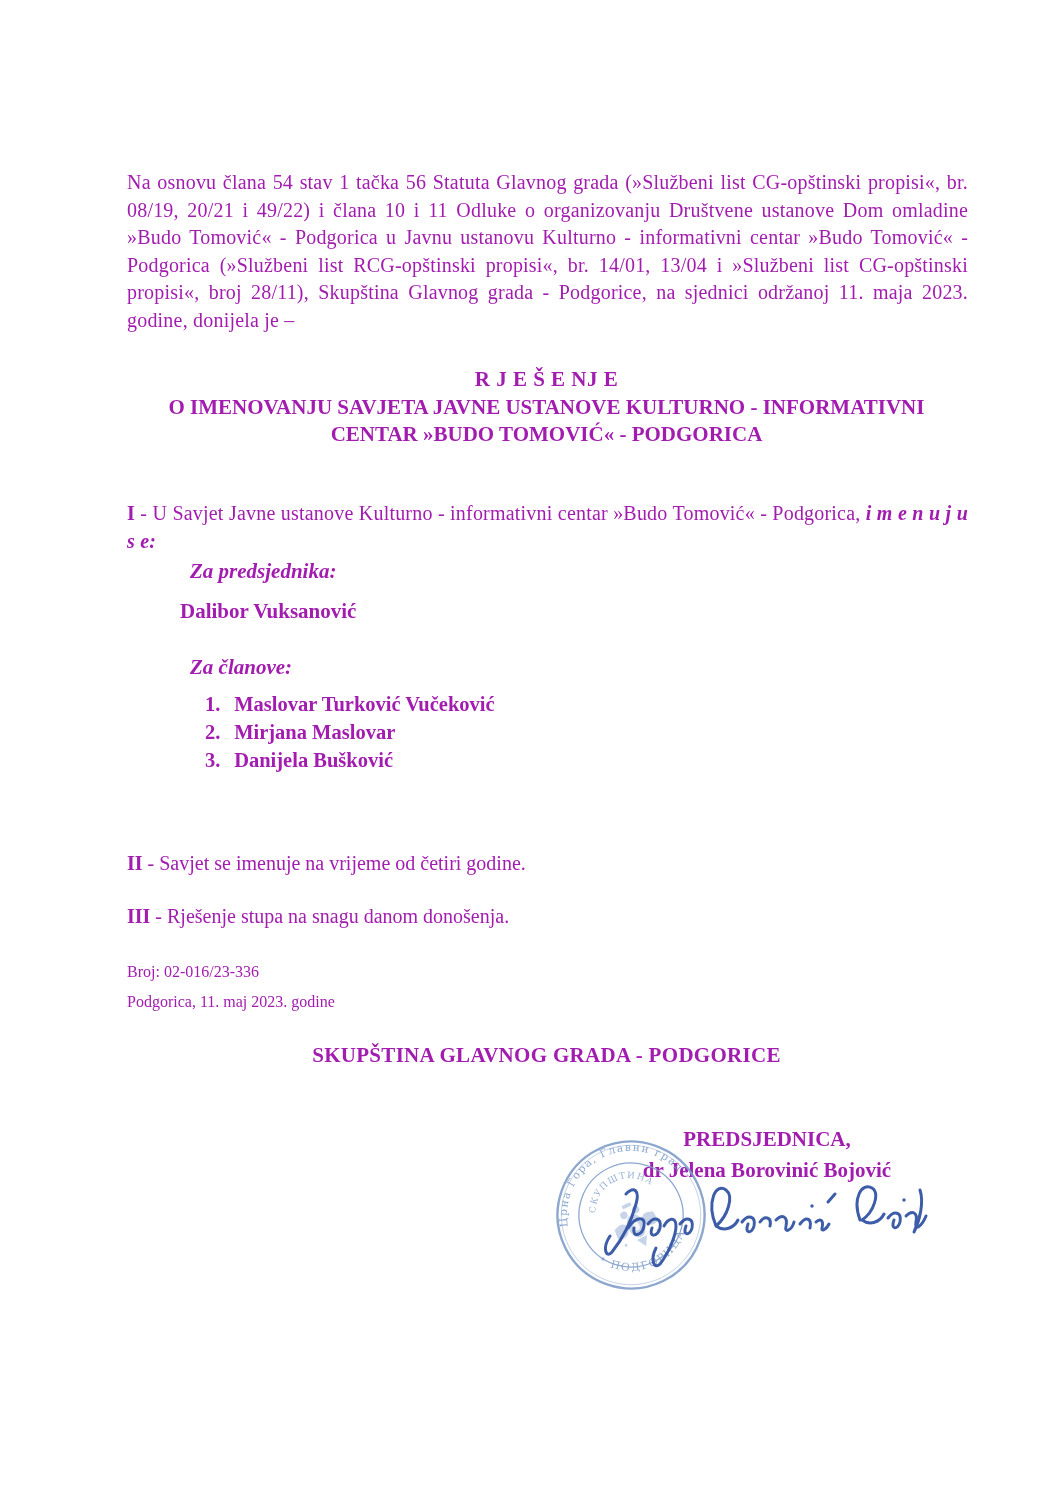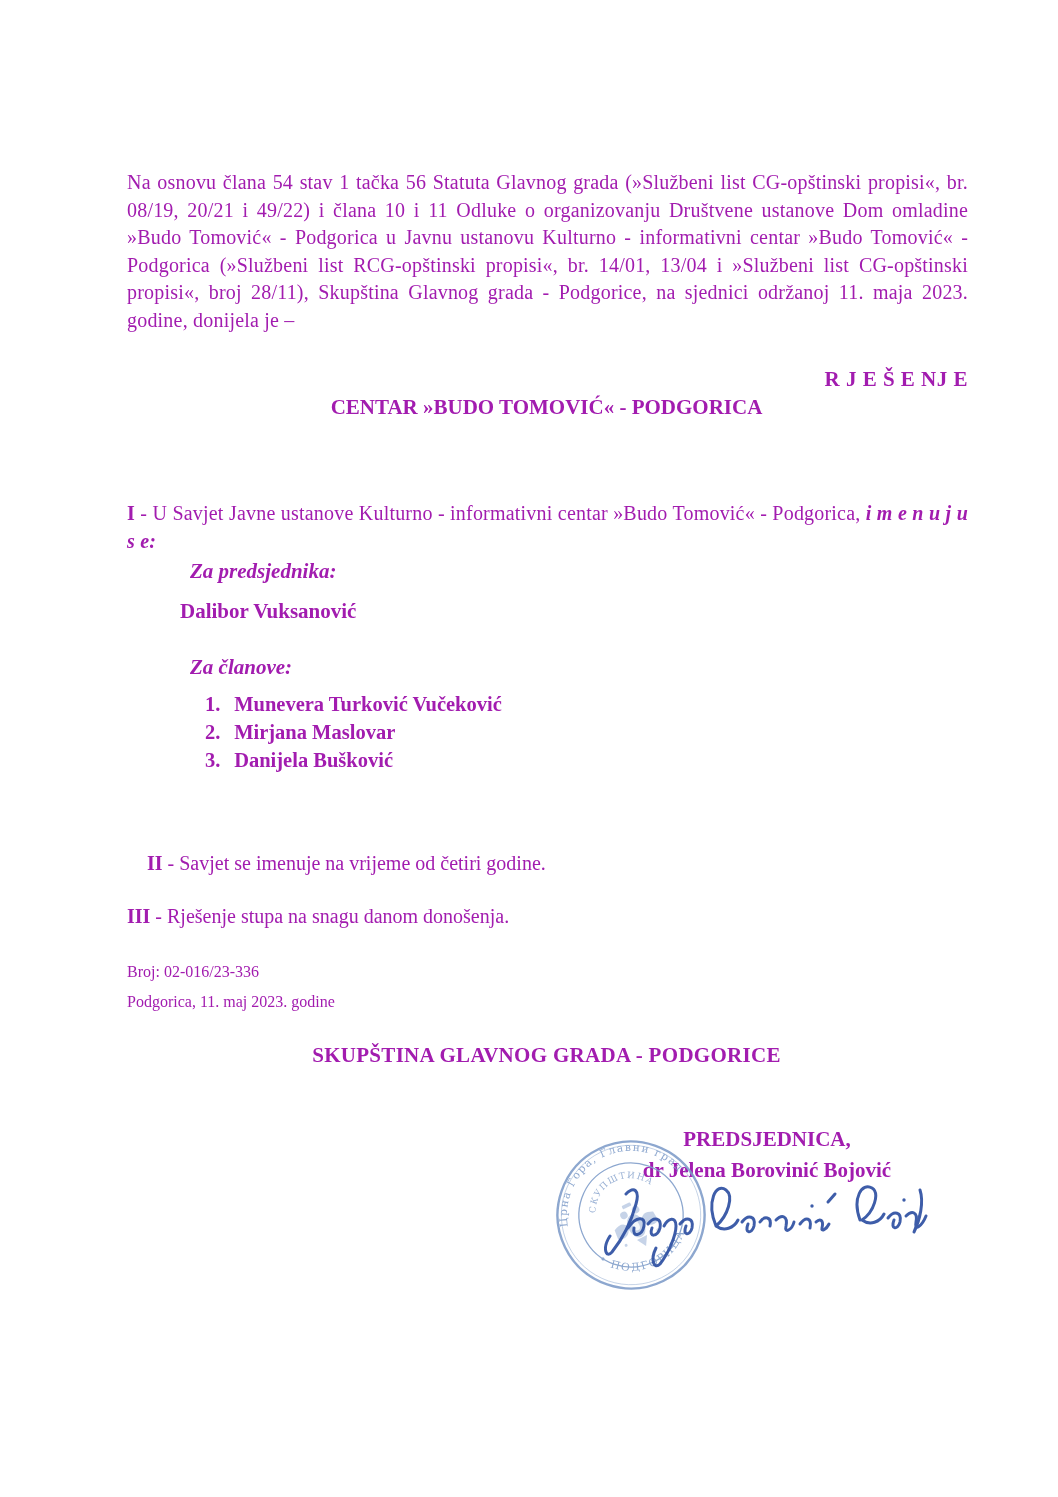"R J E Š E" .title-line { text-align: right -> none }
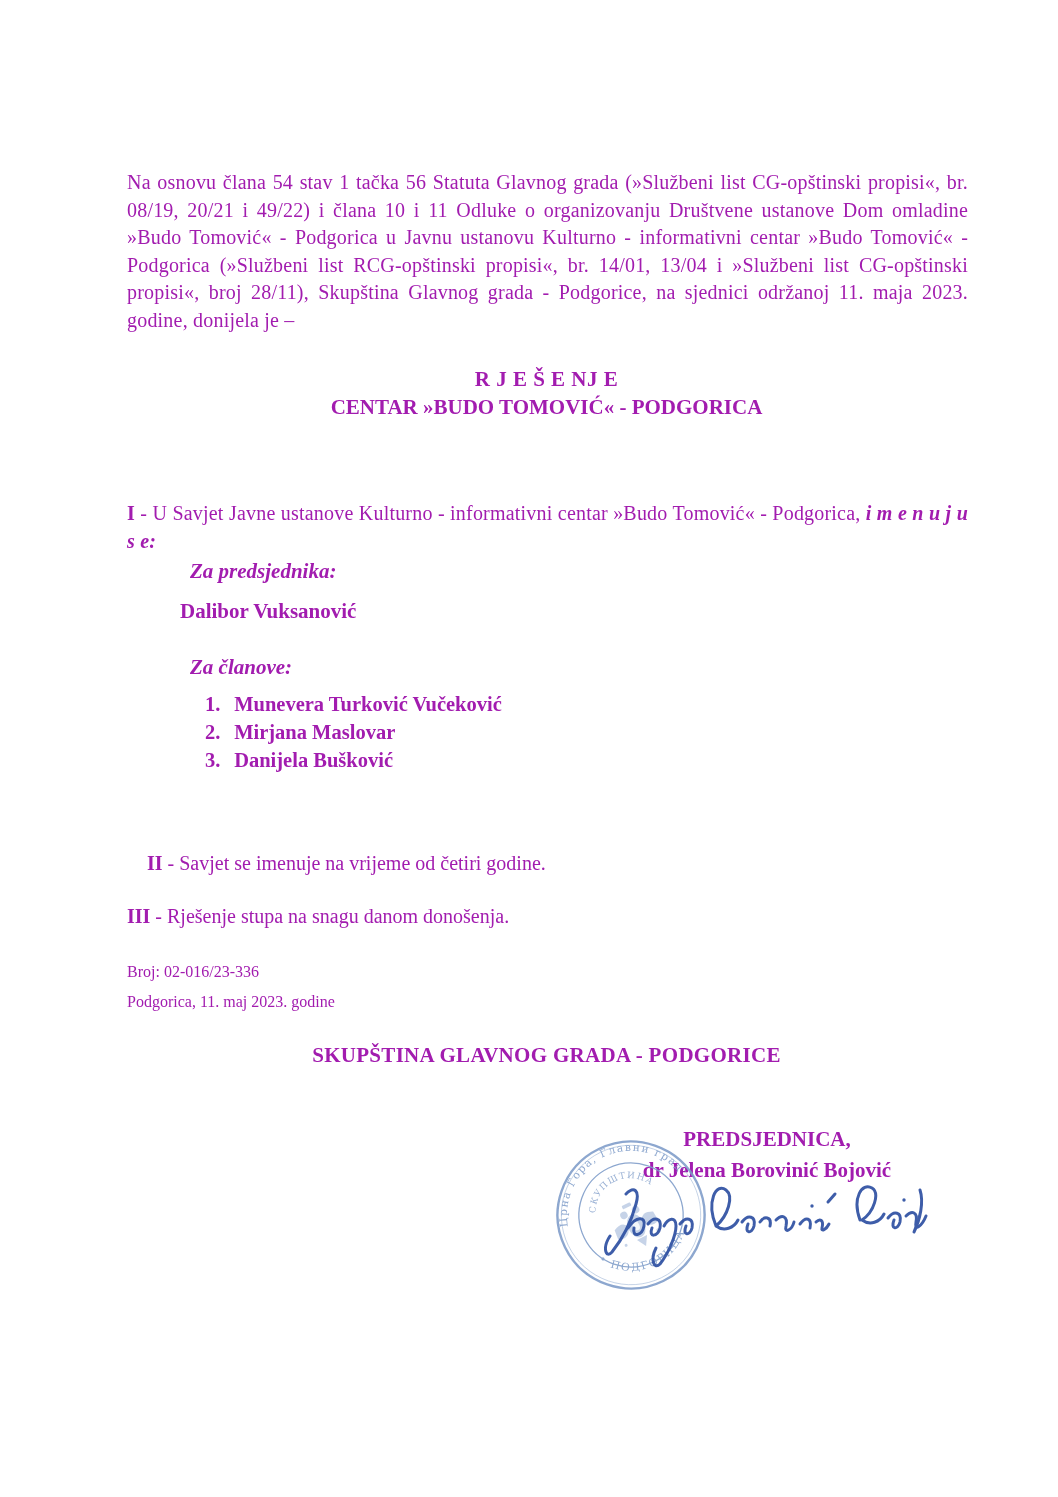"O IMENOVANJU SAVJETA JAVNE USTANOVE" div.subtitle-line { html: none -> <div>O IMENOVANJU SAVJETA JAVNE USTANOVE KULTURNO - INFORMATIVNI</div> }
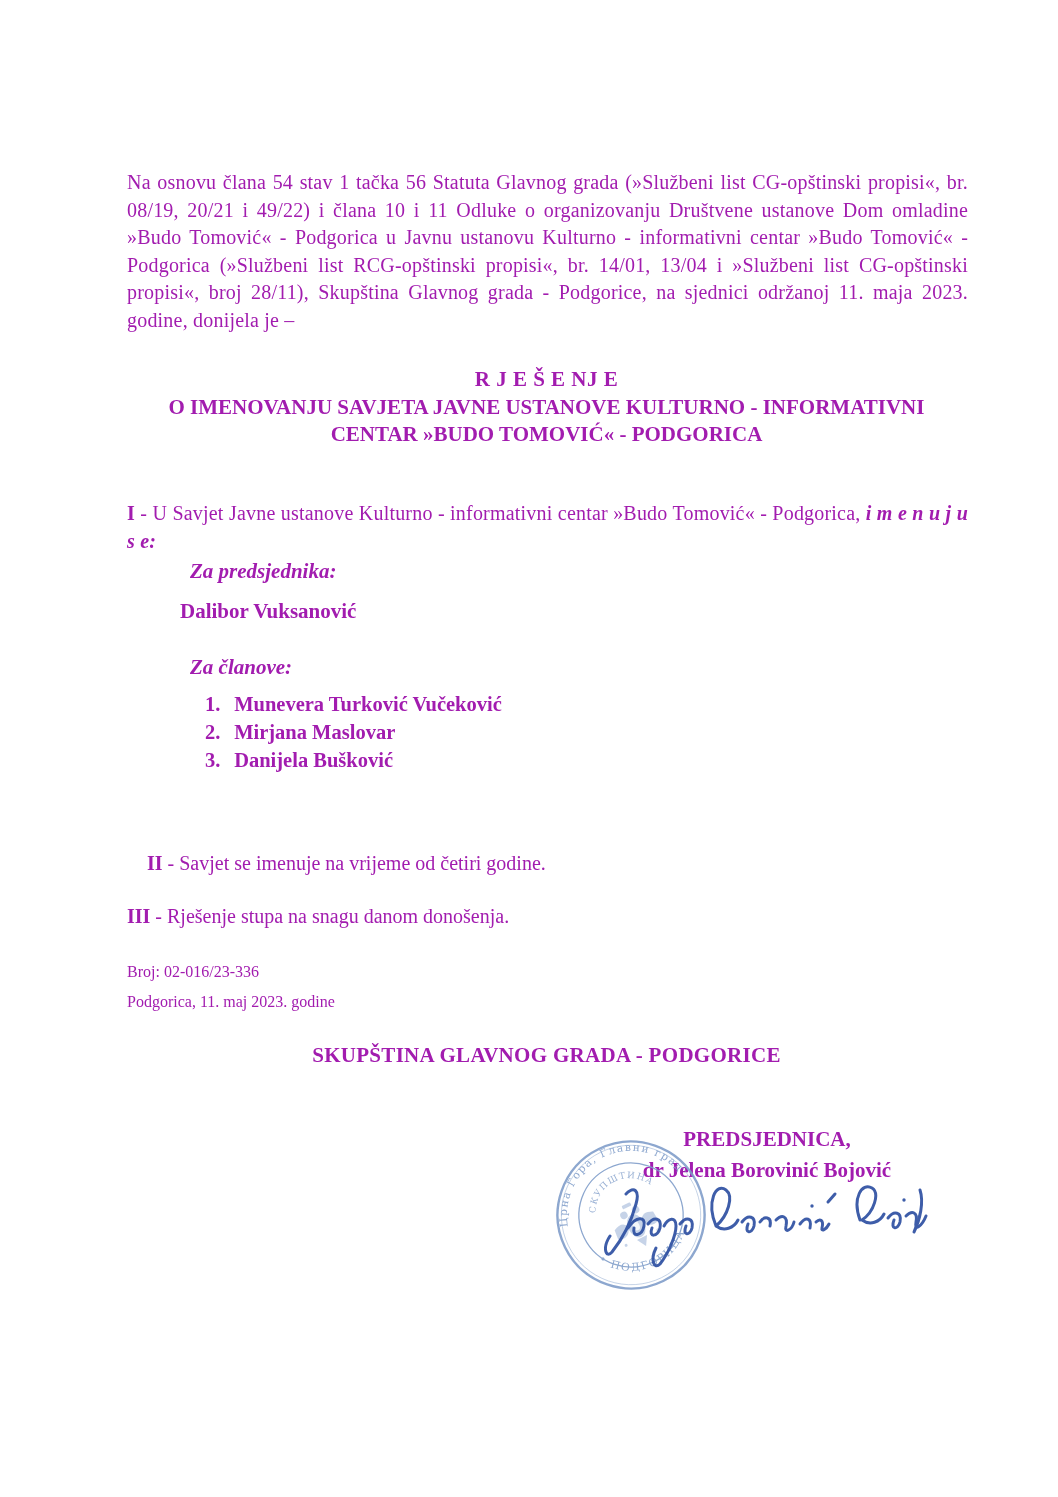"Munevera Turković Vučeković" span { text: Munevera -> Maslovar }
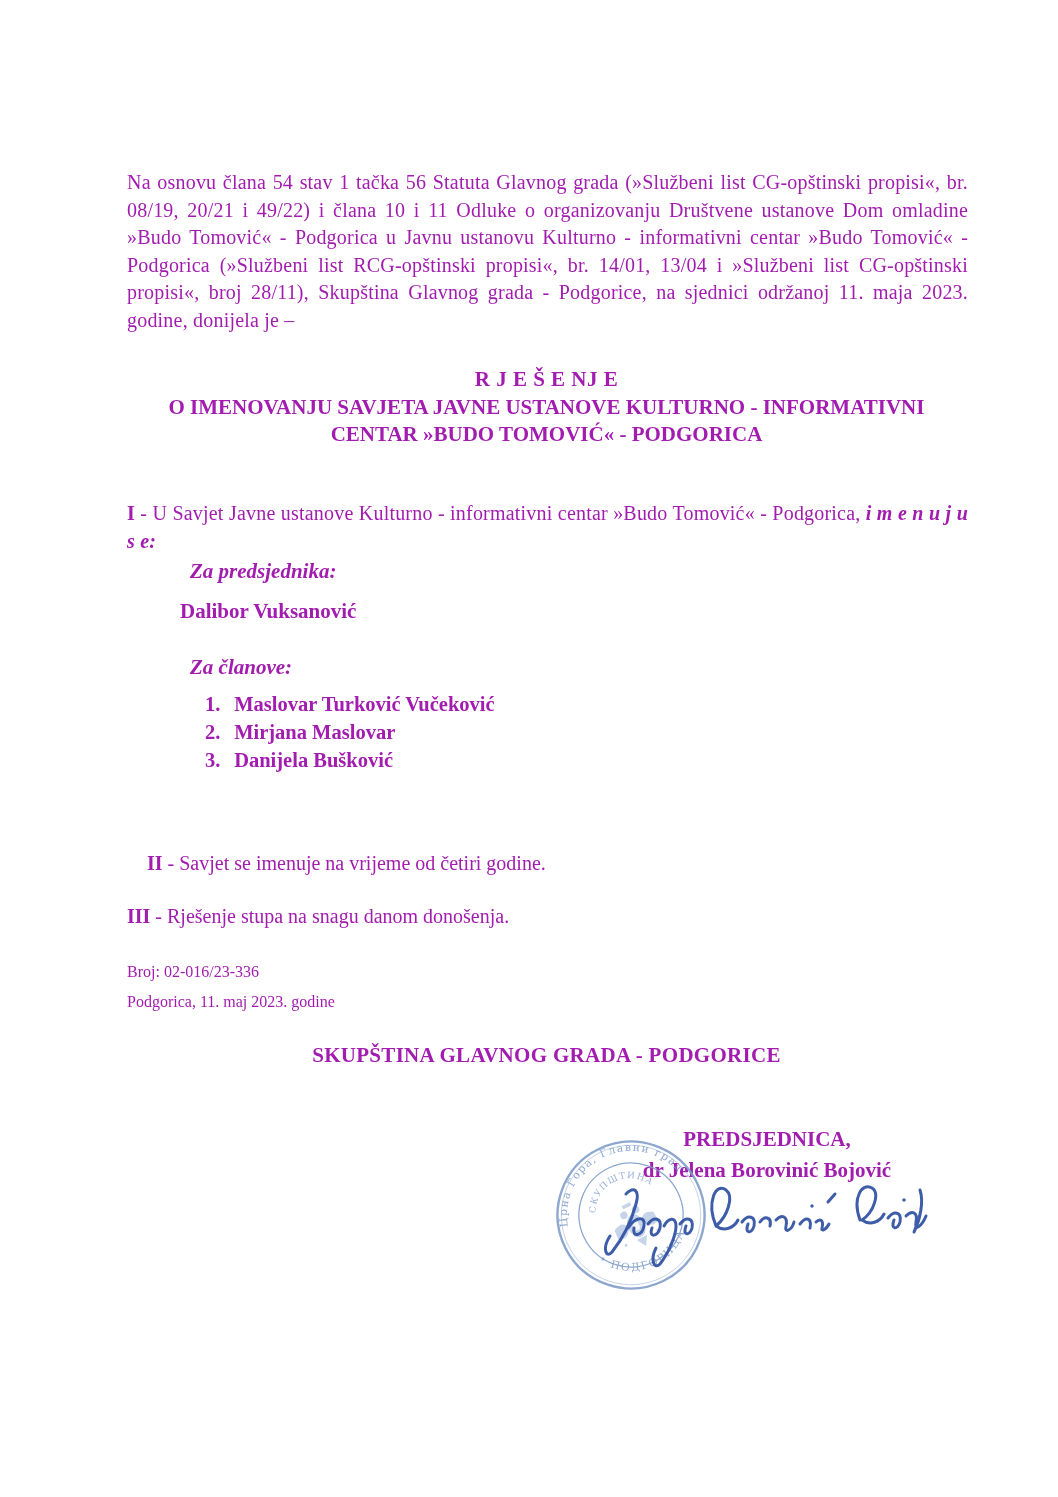"II - Savjet se imenuje" .item-ii { margin-left: 20px -> none }
